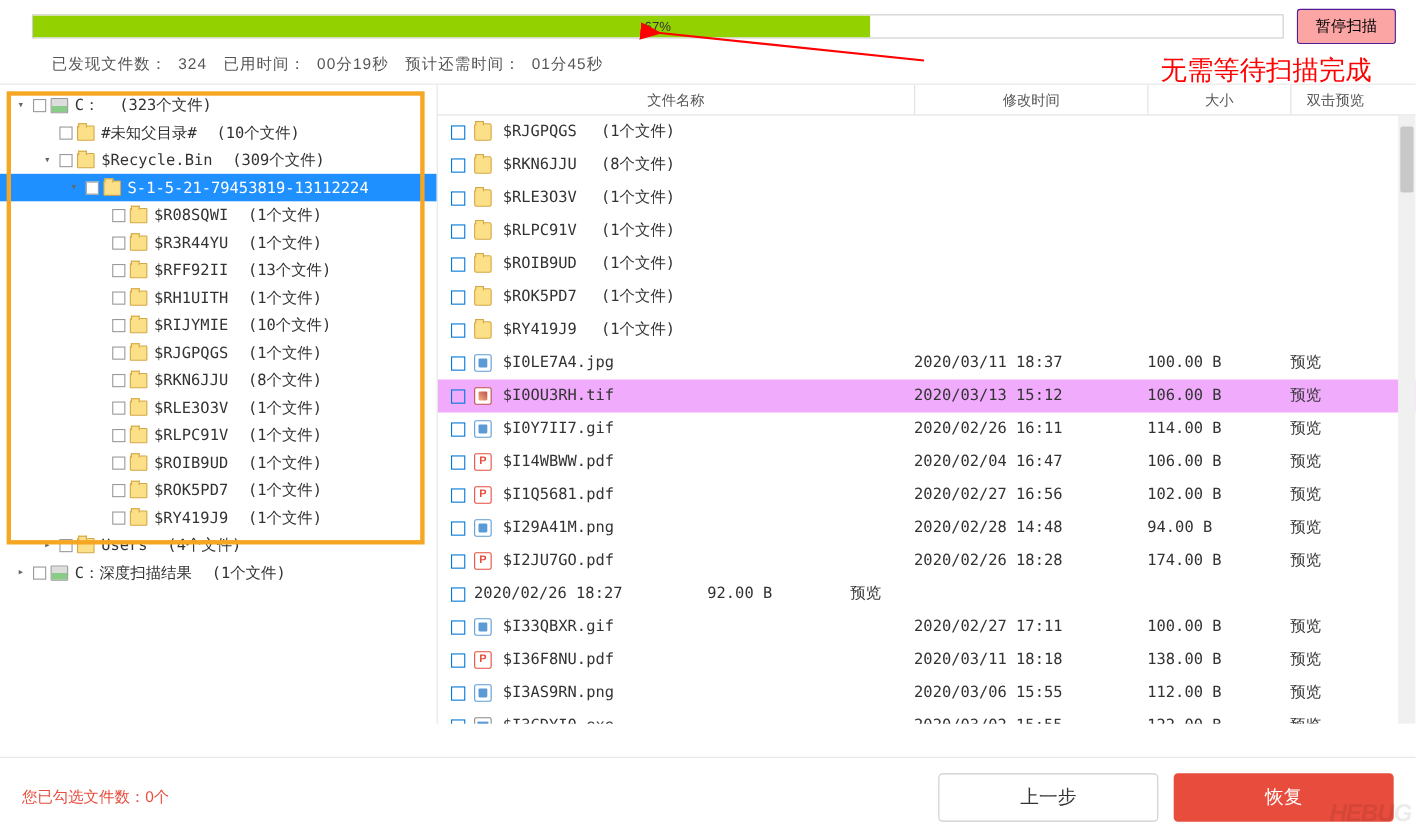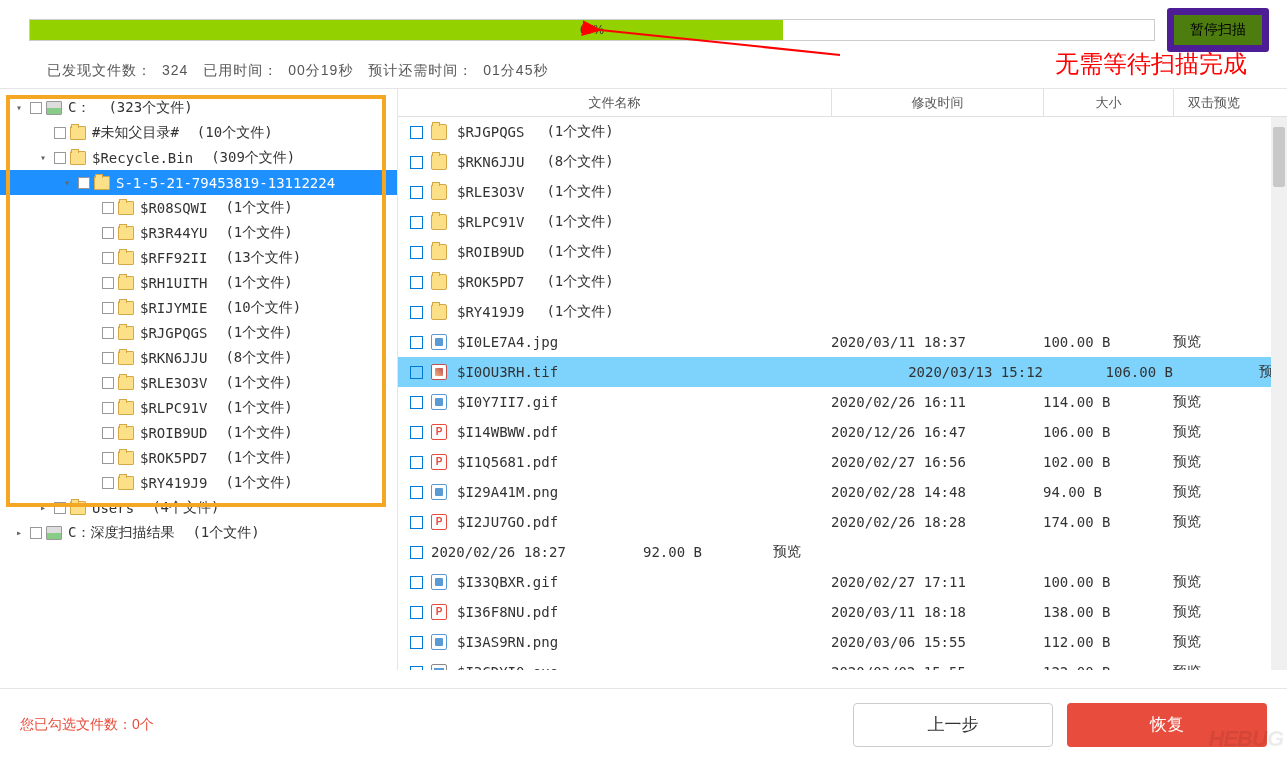"暂停扫描" .pause-btn { background: #4d7c0f -> #fca5a5; border: 7px solid #4c1d95 -> 1px solid #4c1d95 }
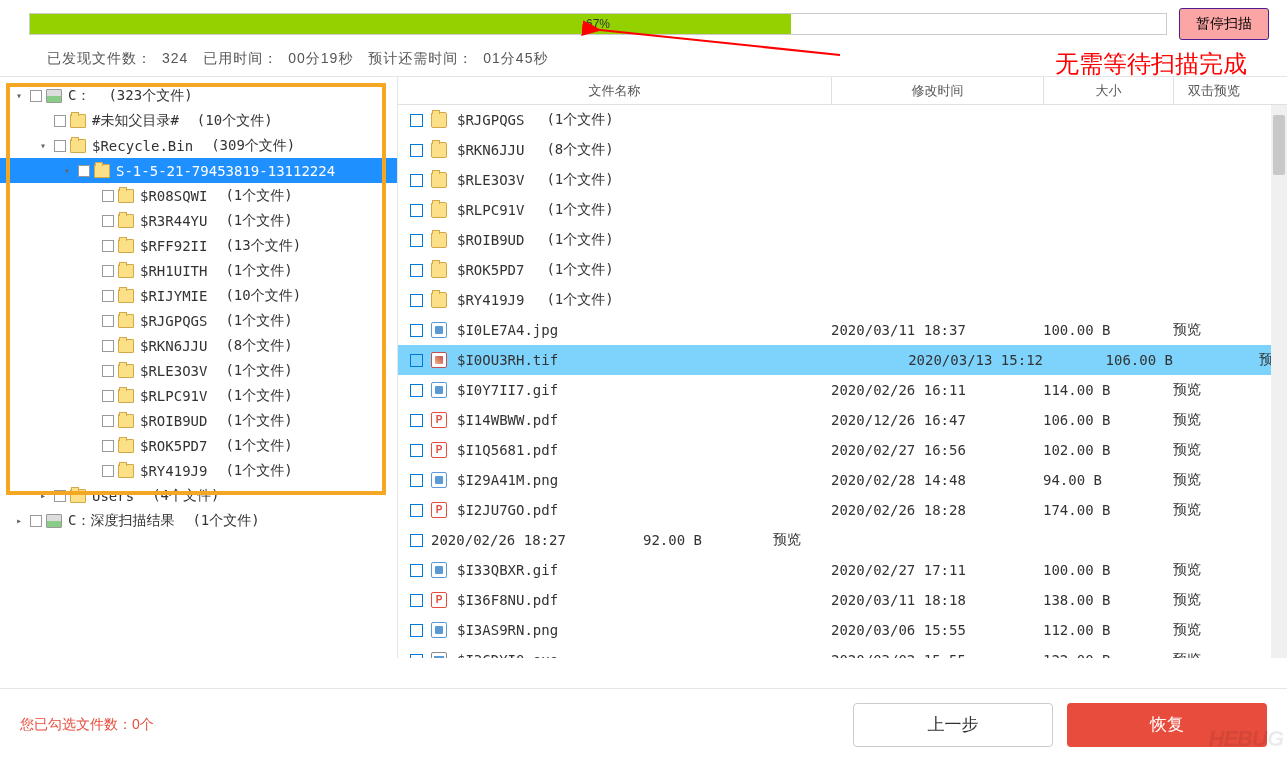"$I0OU3RH.tif" .list-row.hl { background: #7dd3fc -> #f0abfc; text-align: right -> none }
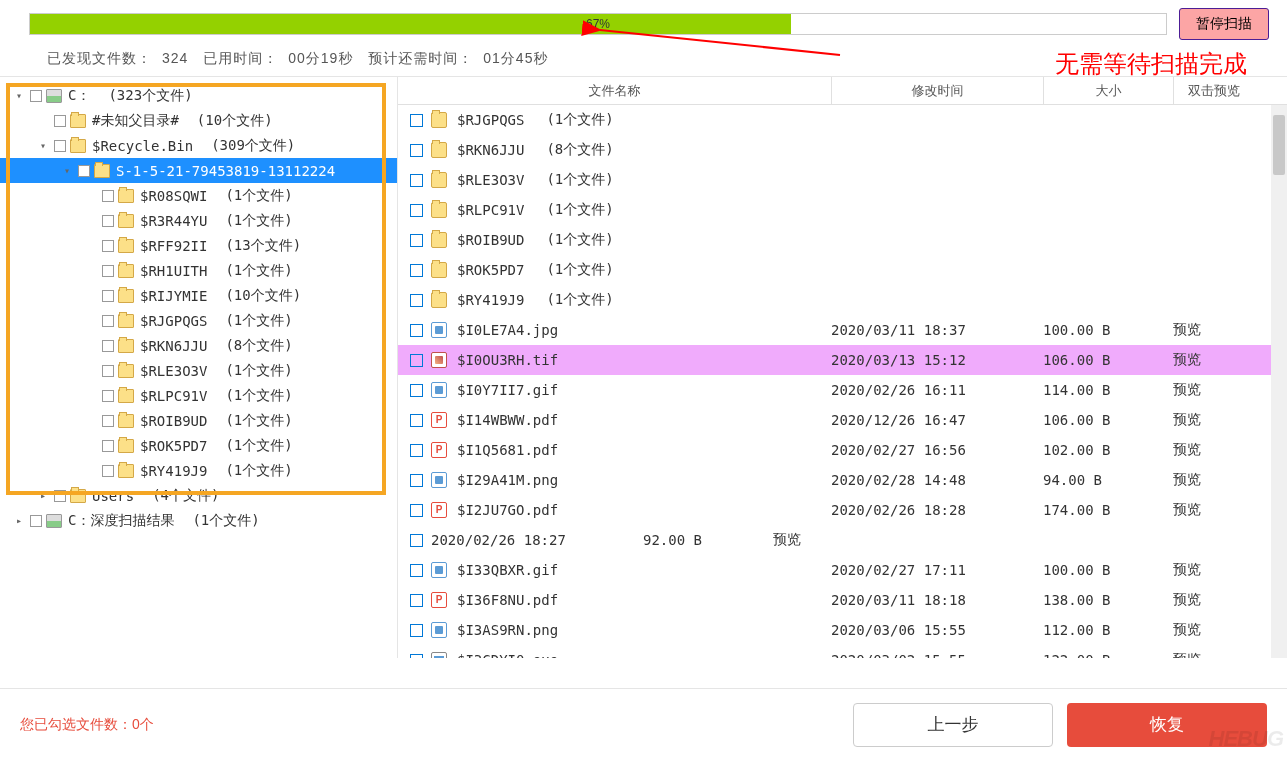"2020/12/26 16:47" div.fdate { text: 2020/12/26 -> 2020/02/04 }
